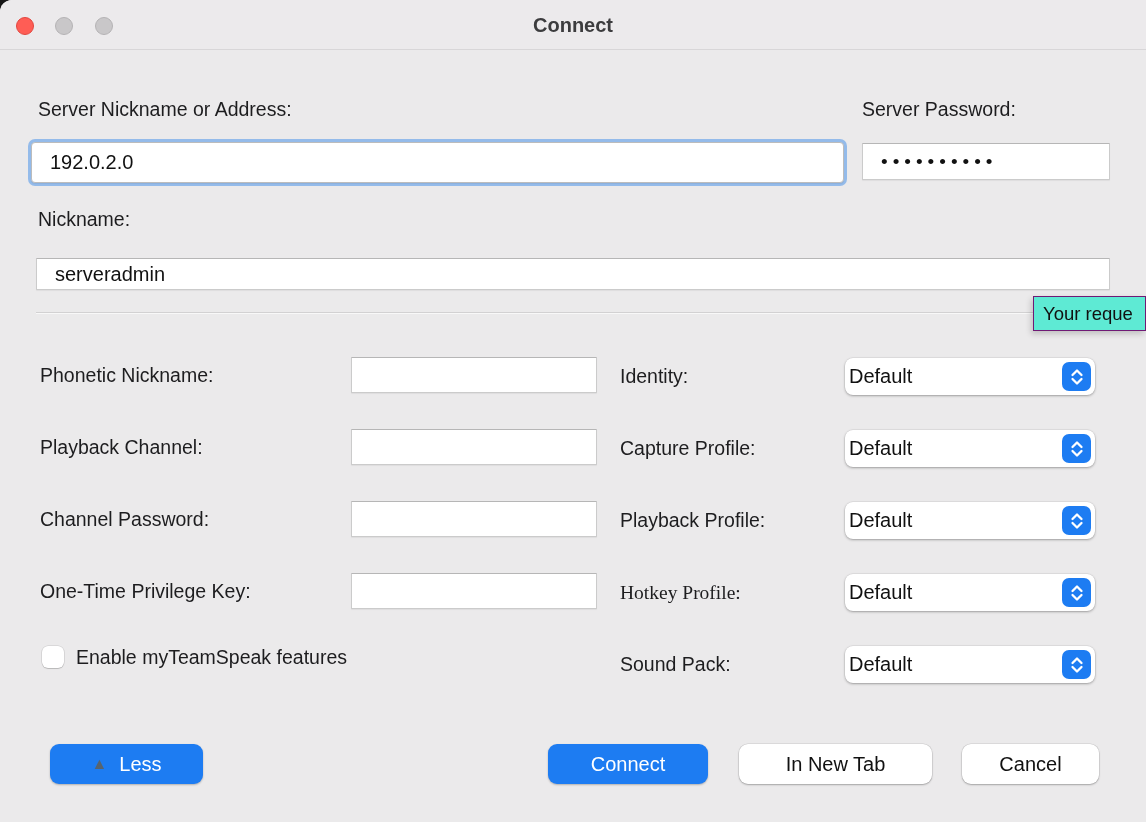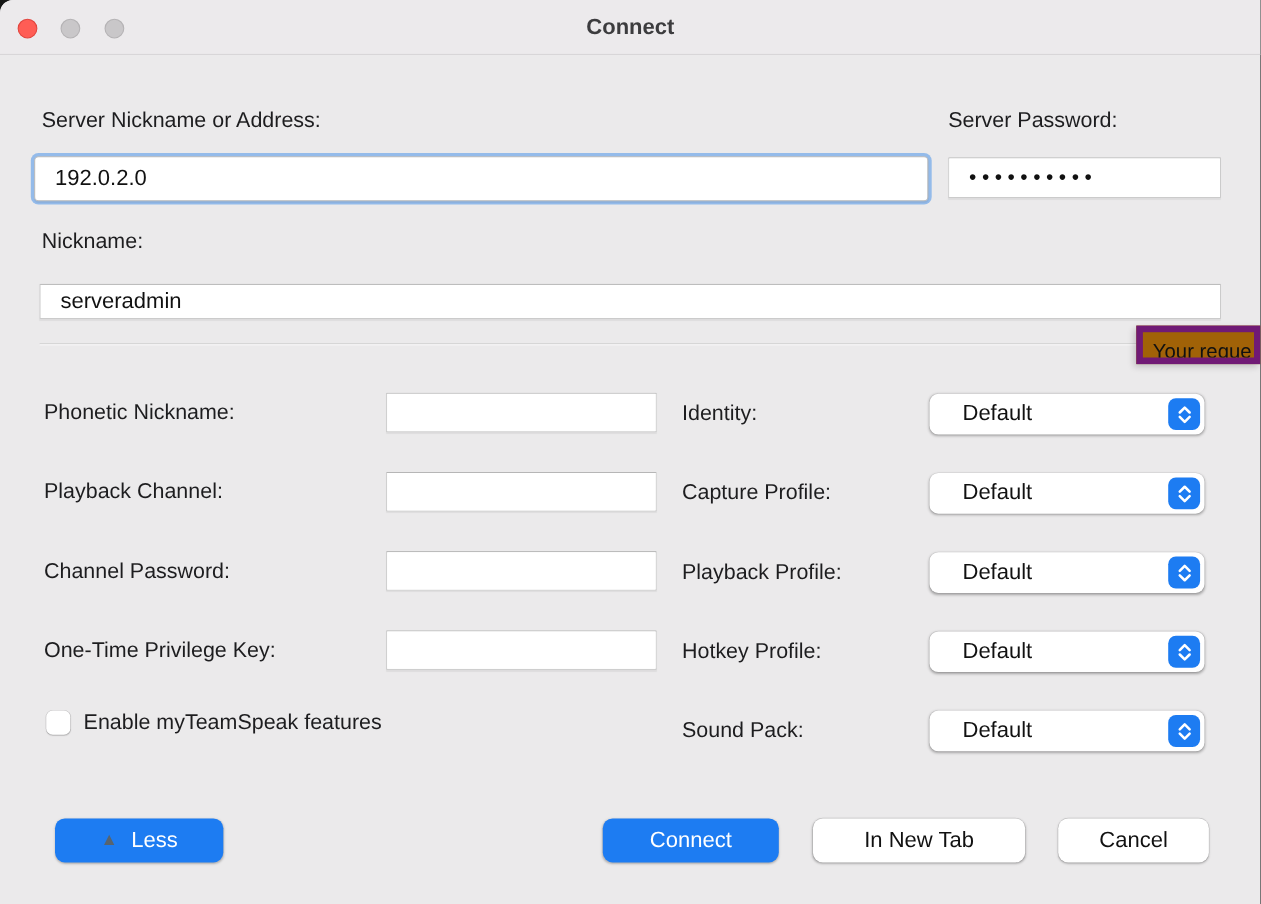"Your reque" .tooltip { background: #a16207 -> #5eead4; border: 6px solid #701a75 -> 1px solid #701a75 }
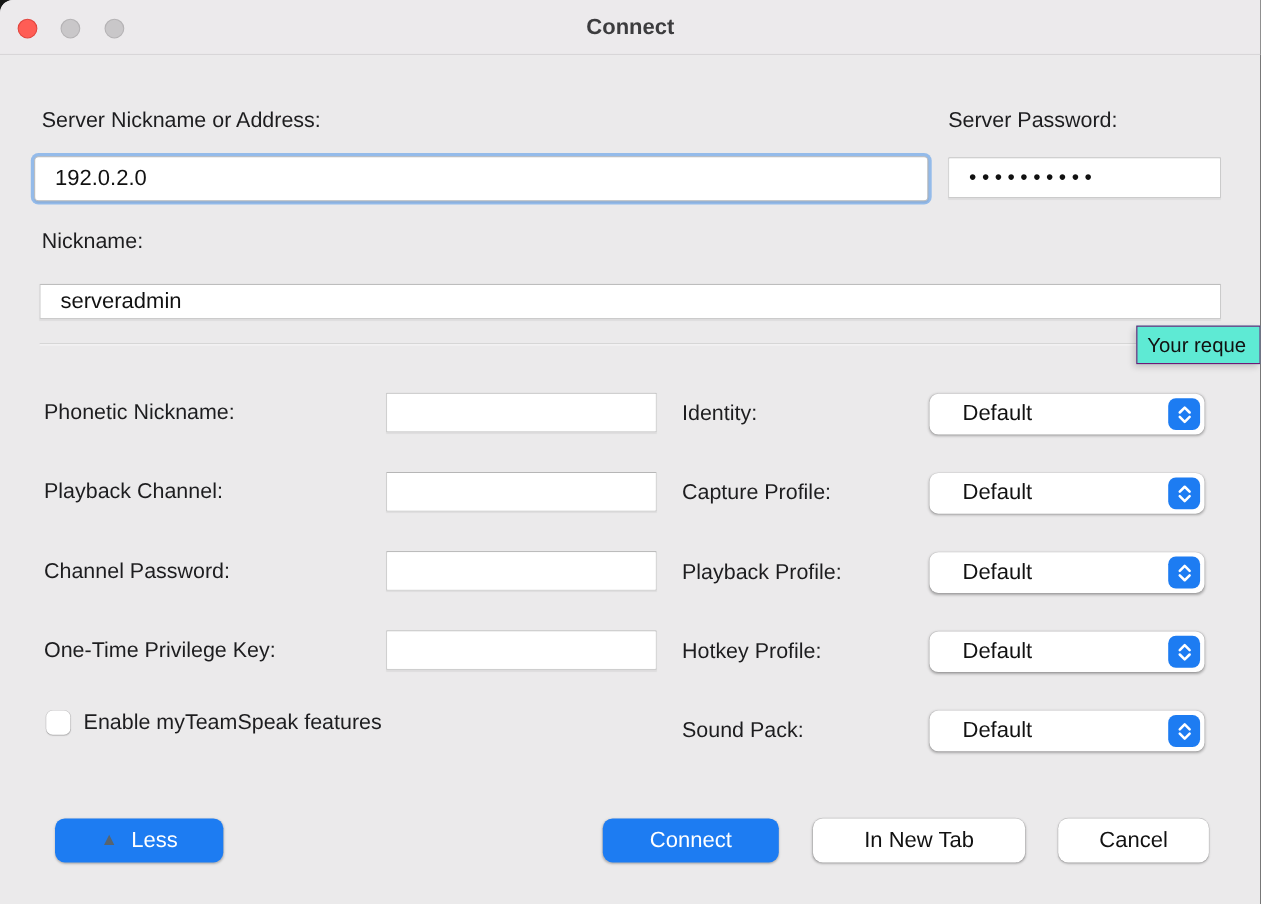"Default" .dropdown .val { padding-left: 30px -> 4px }
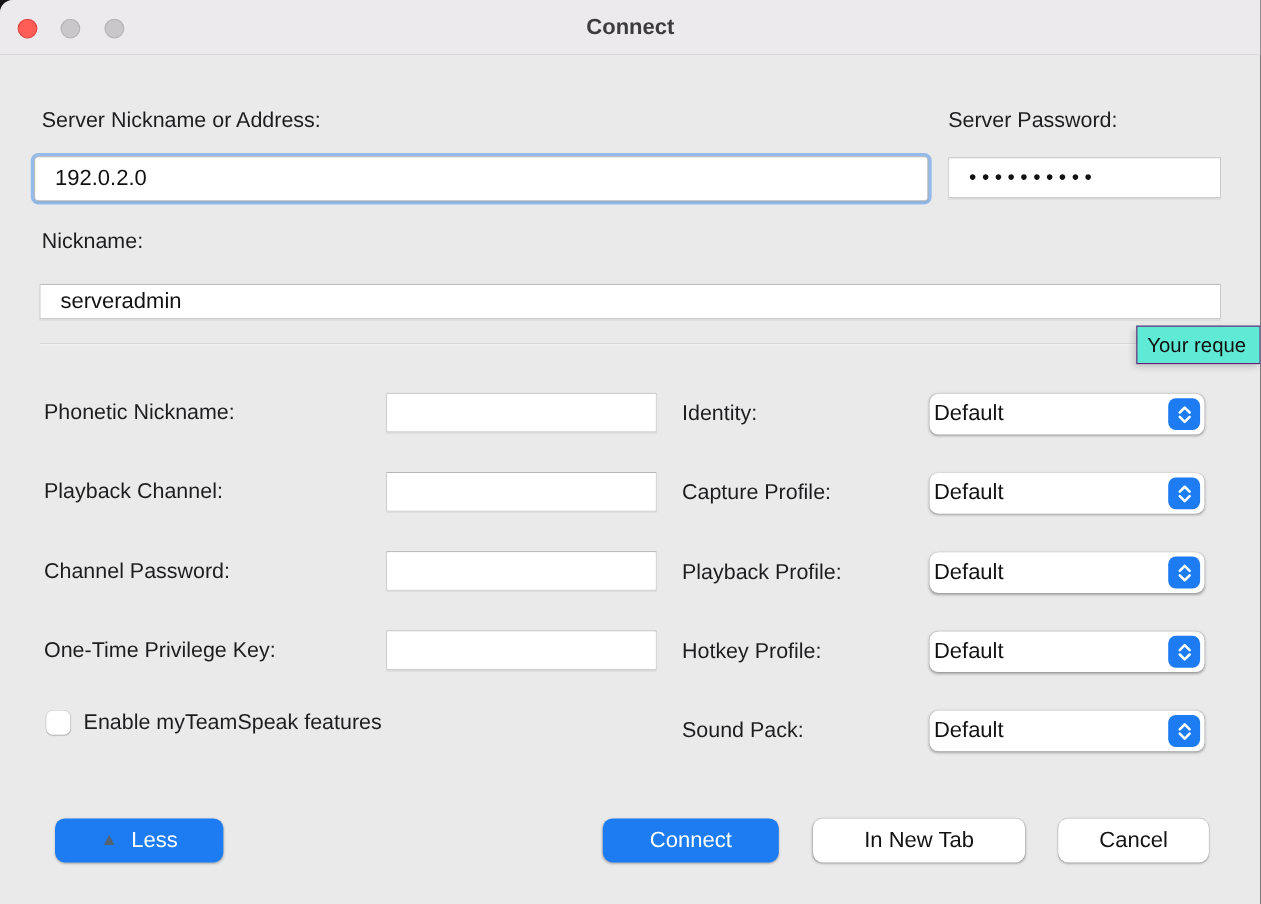"Hotkey Profile:" div.lbl { font-family: none -> Liberation Serif, serif }
